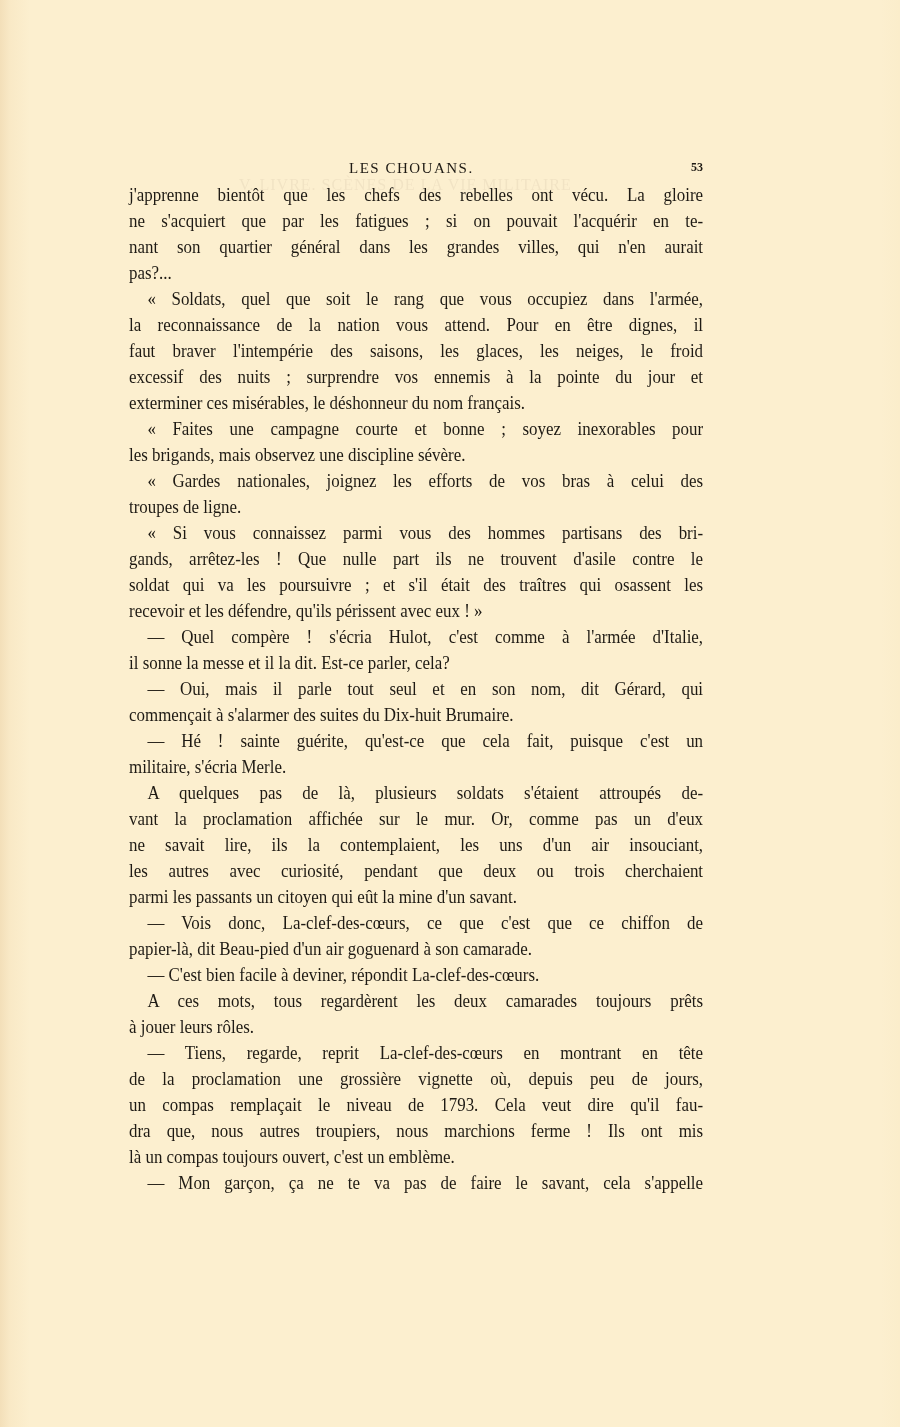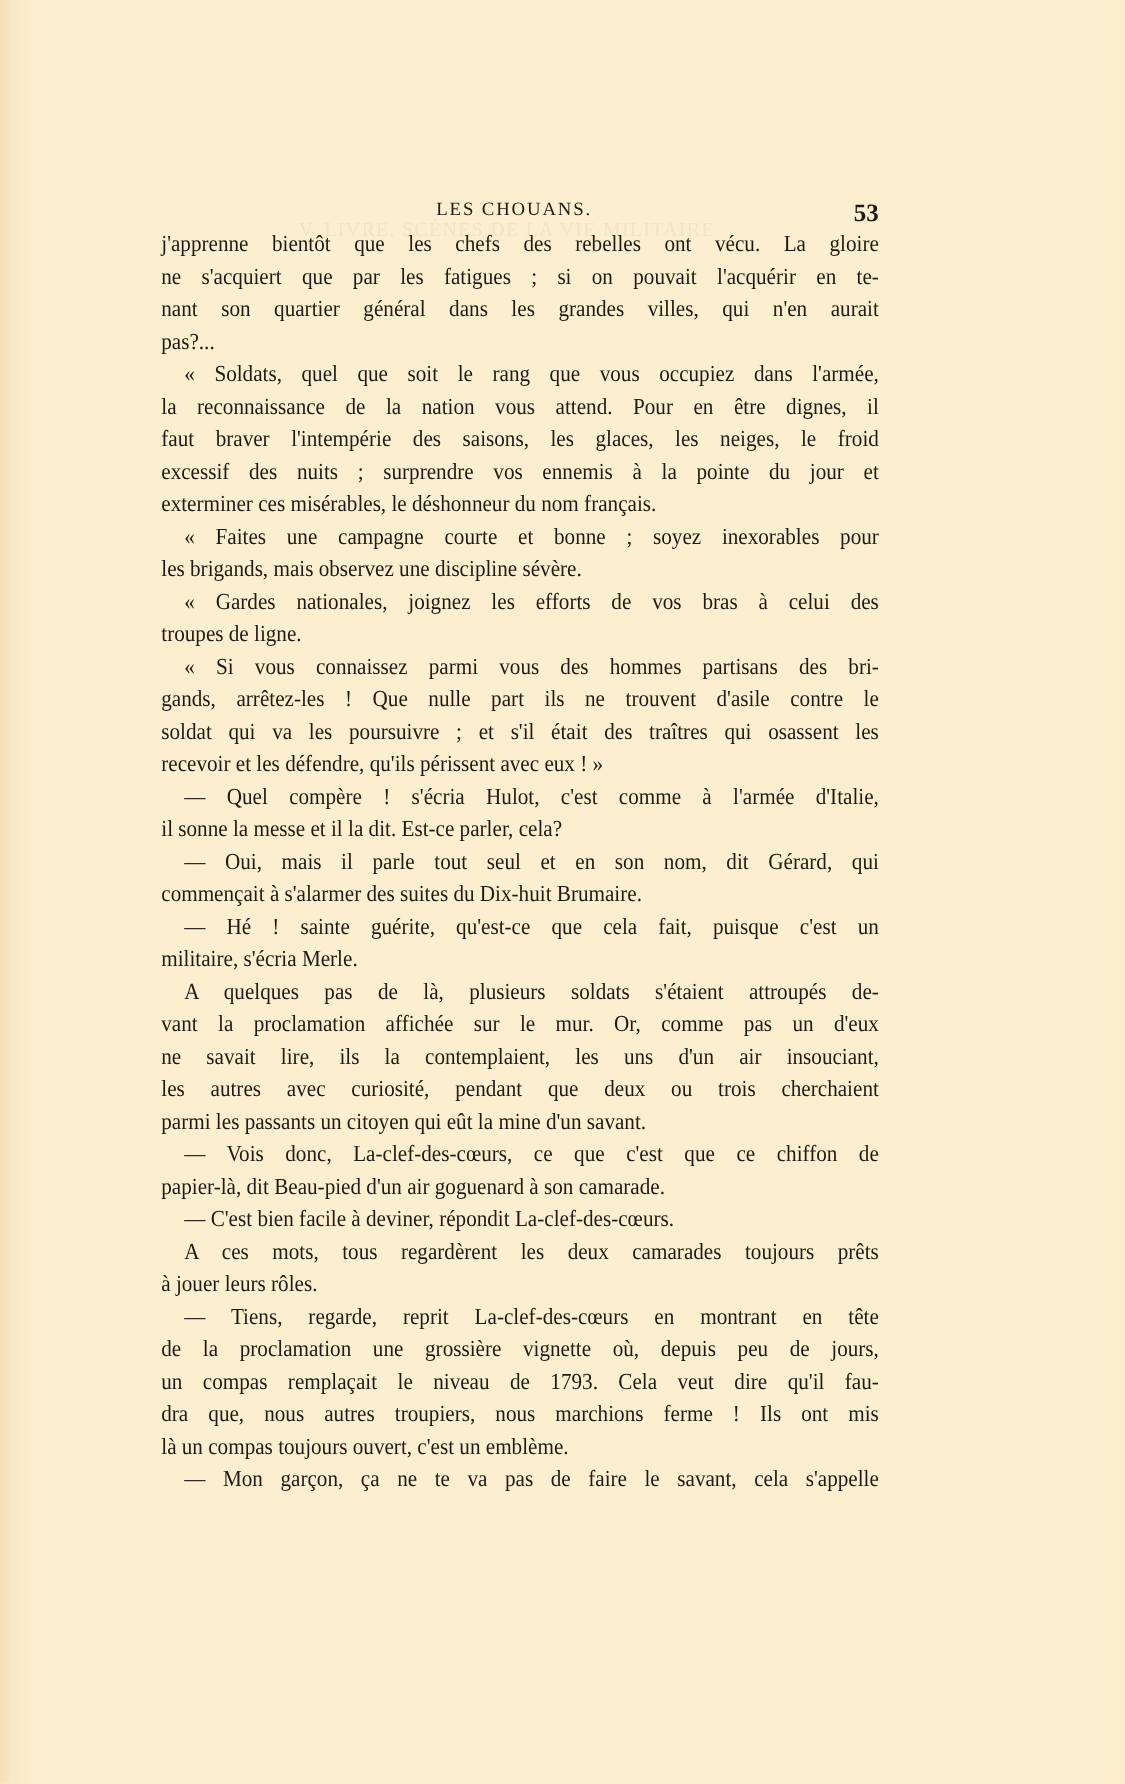"53" .page-num { font-size: 20px -> 12px }
